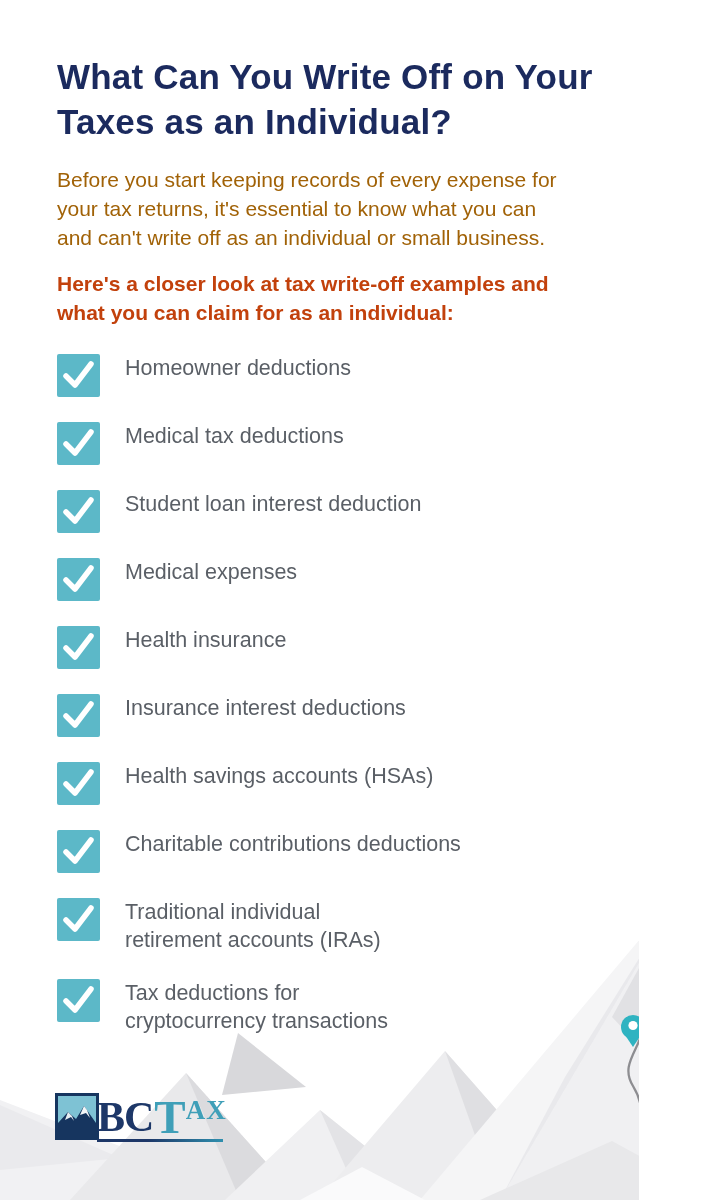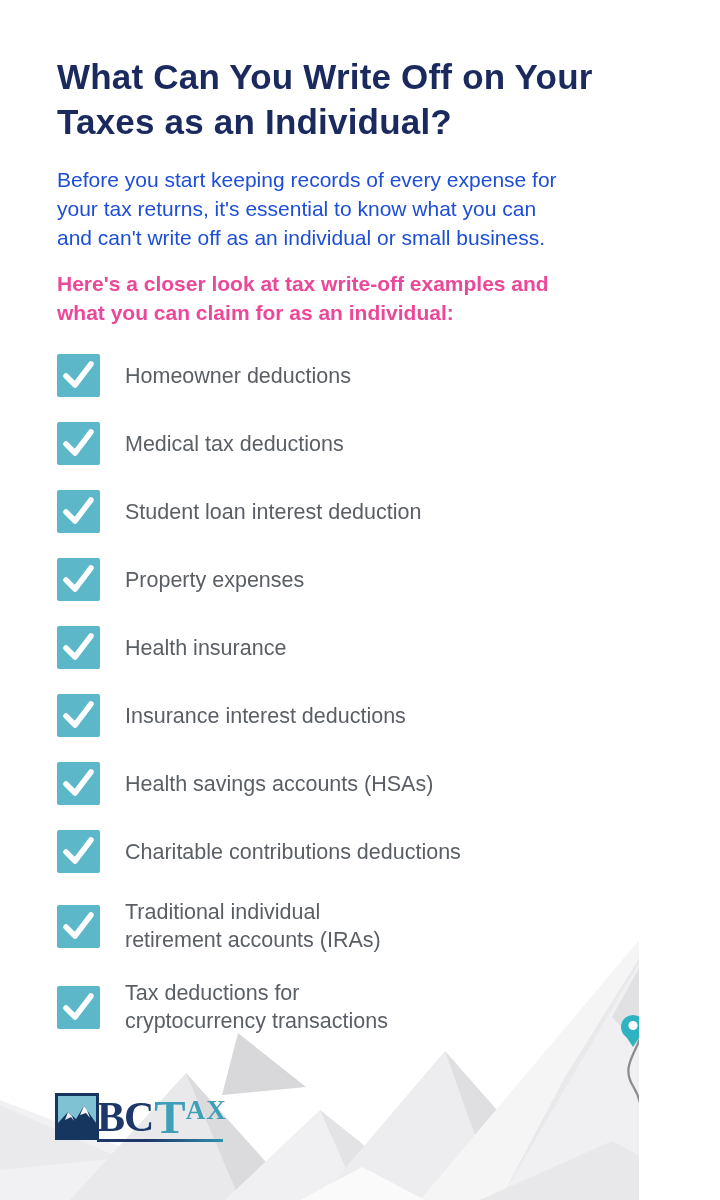"Before you start keeping records" .intro { color: #1d4ed8 -> #a16207 }
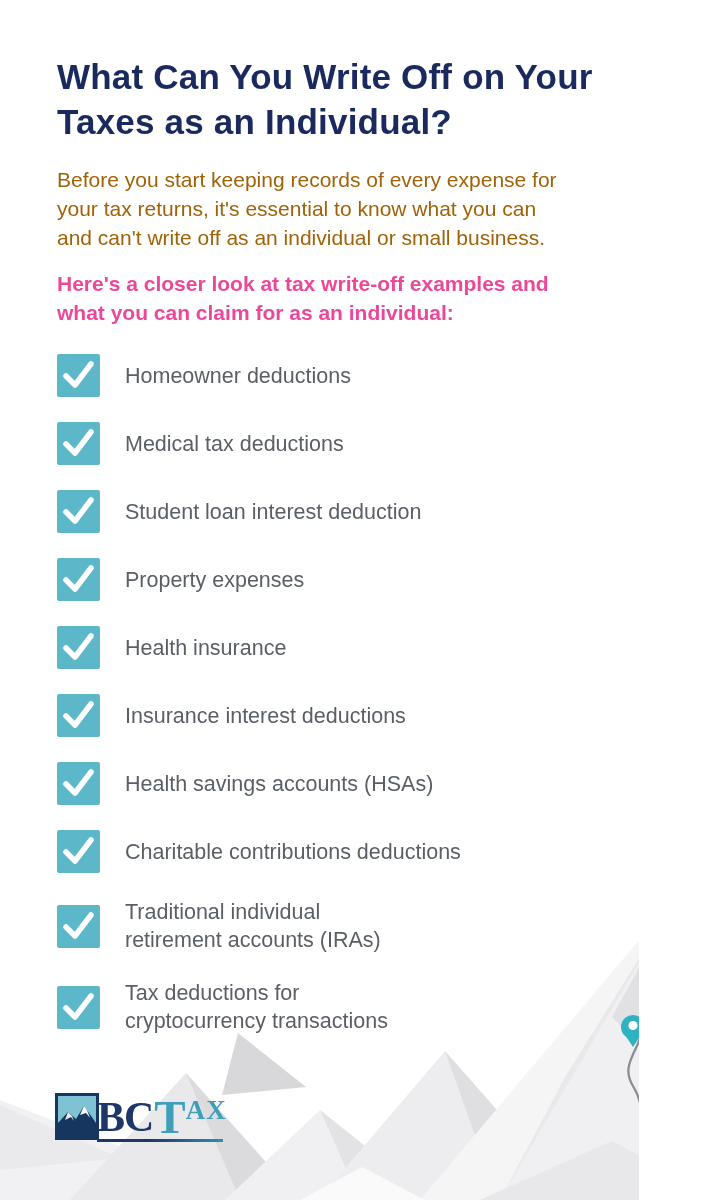"Here's a closer look at" .subtitle { color: #ec4899 -> #c2410c }
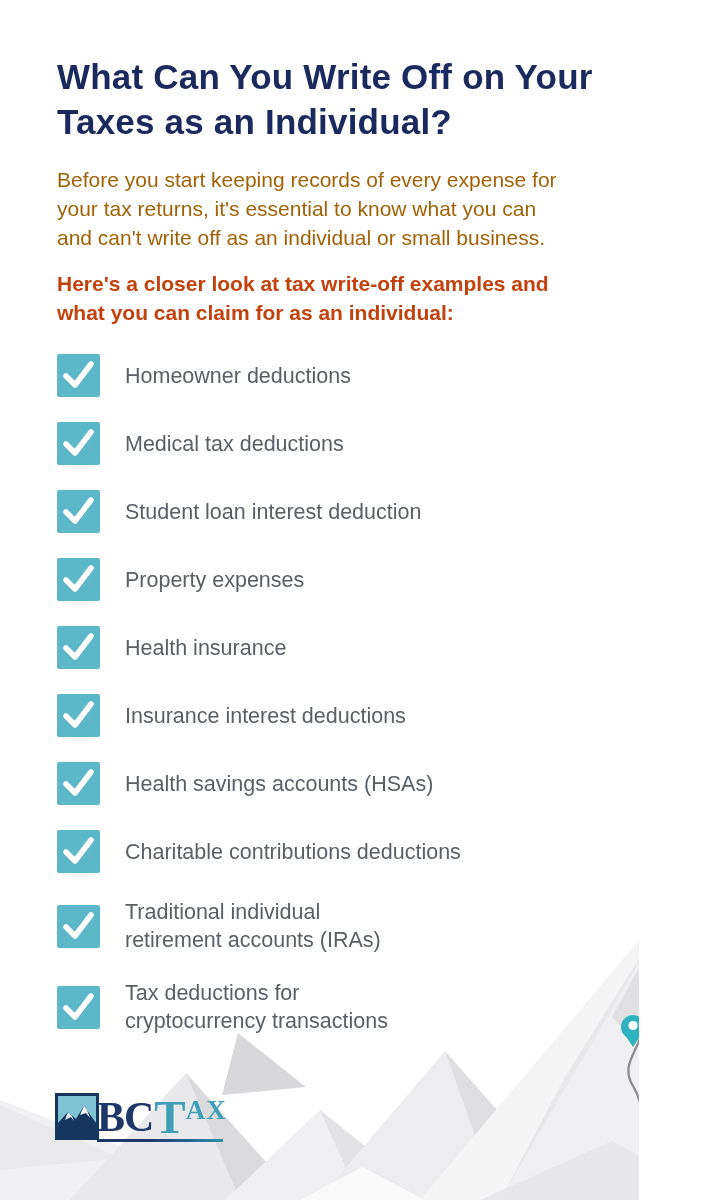"Homeowner deductions" .check-row { align-items: center -> flex-start }
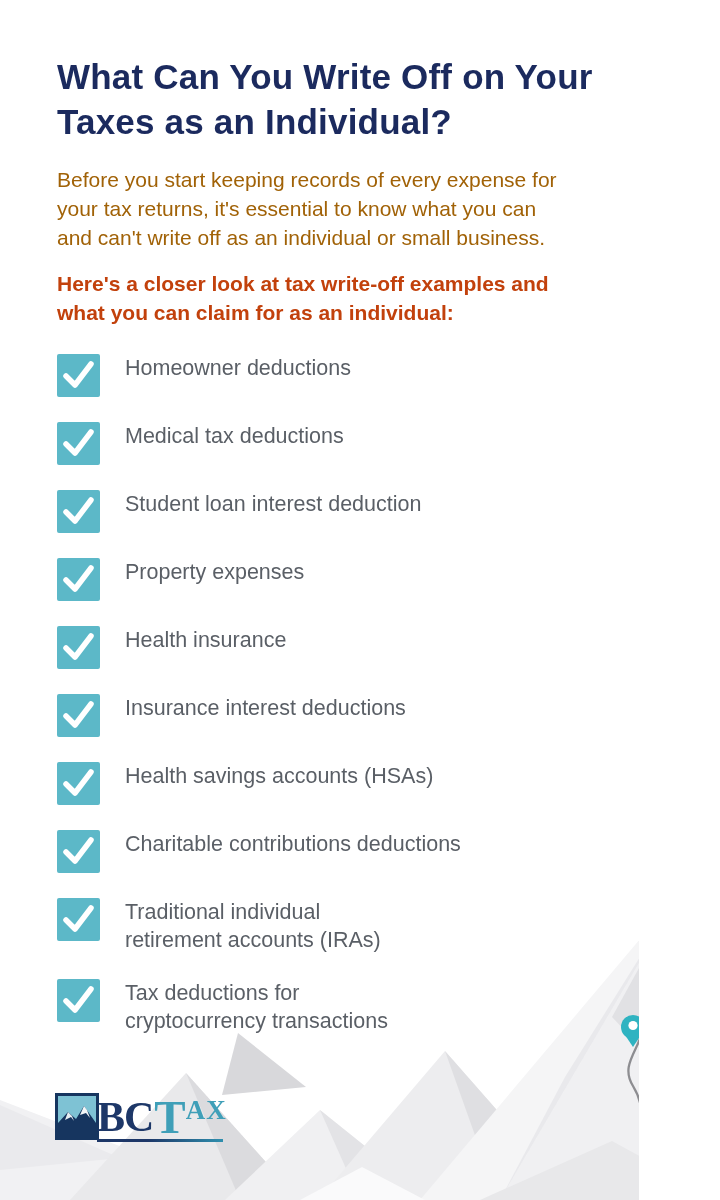"Property expenses" span.row-label { text: Property -> Medical }
